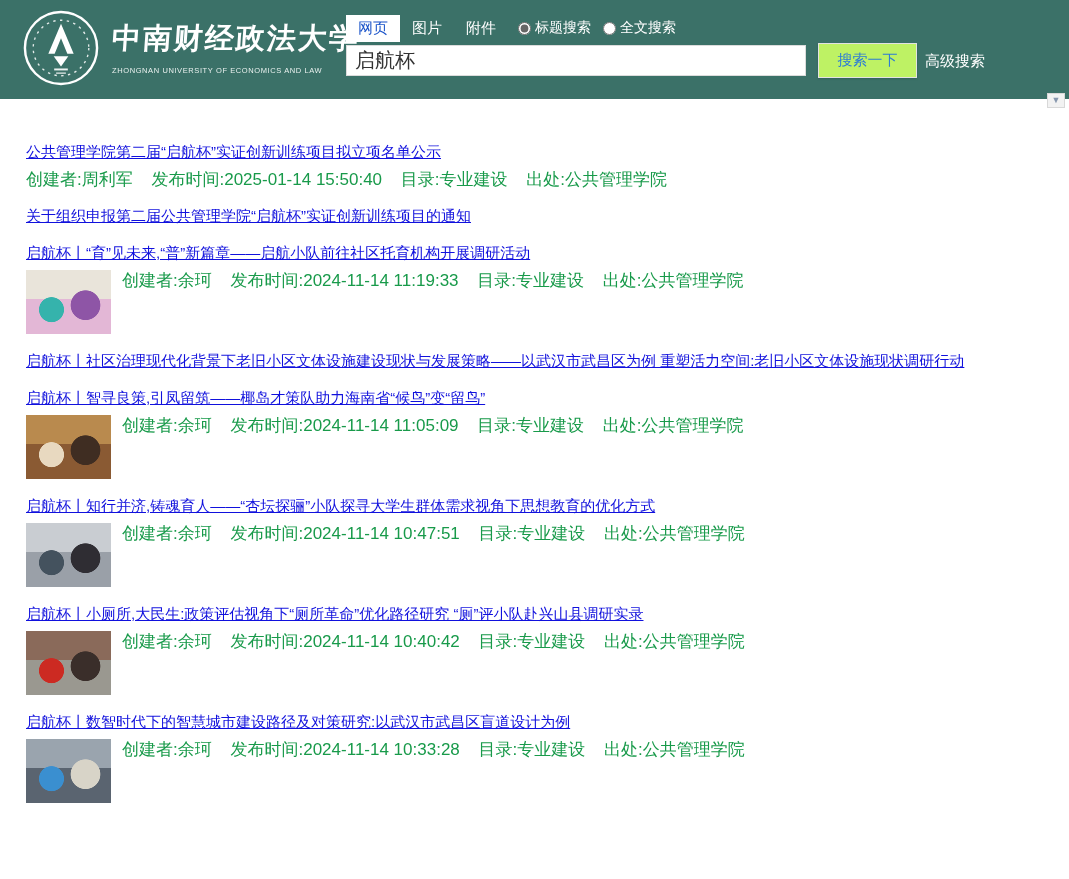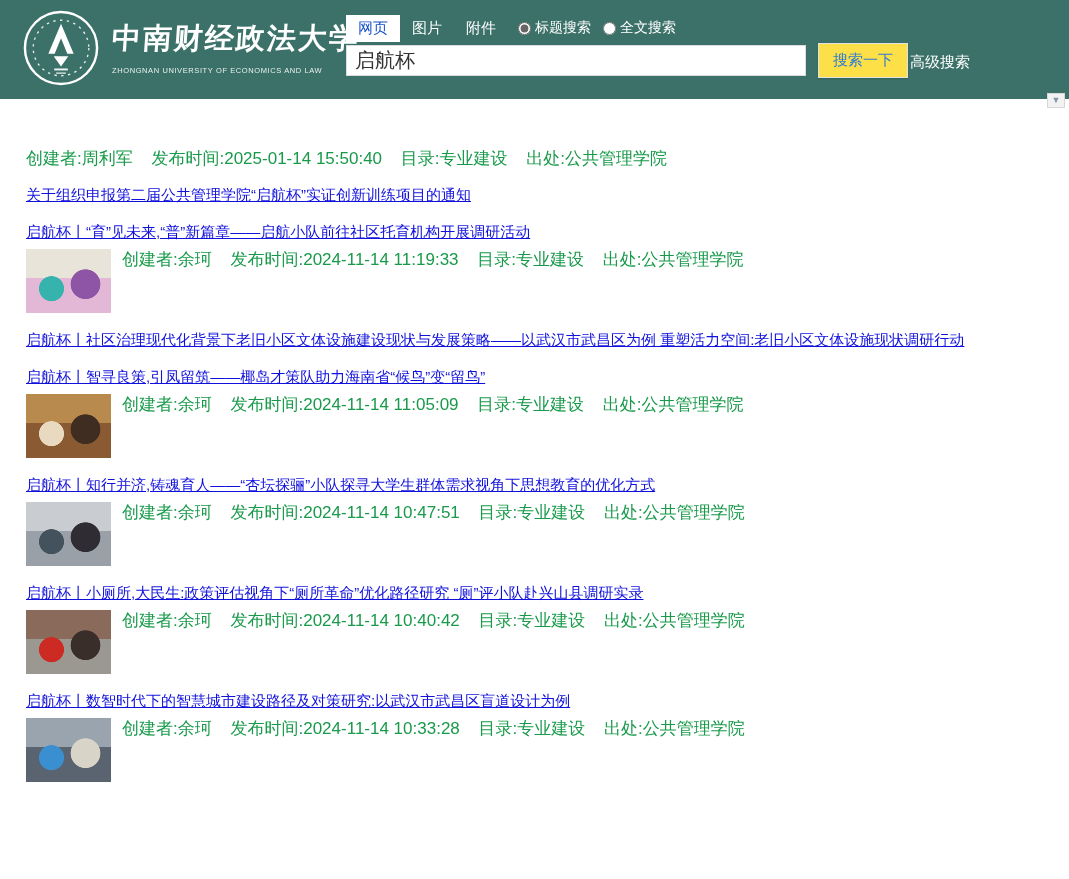"搜索一下" .search-btn { background: #fde047 -> #bef264; width: 90px -> 99px }
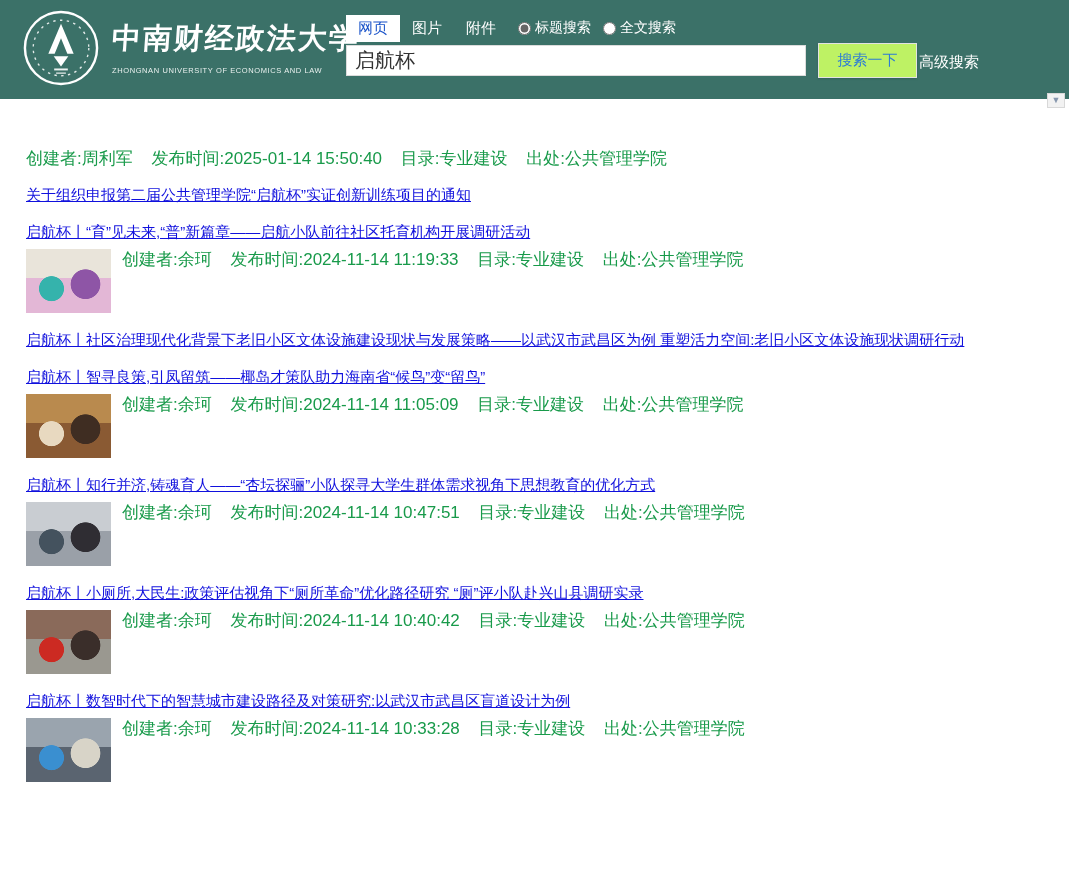"高级搜索" .advanced { font-family: none -> Liberation Serif, serif; margin-left: 2px -> 8px }
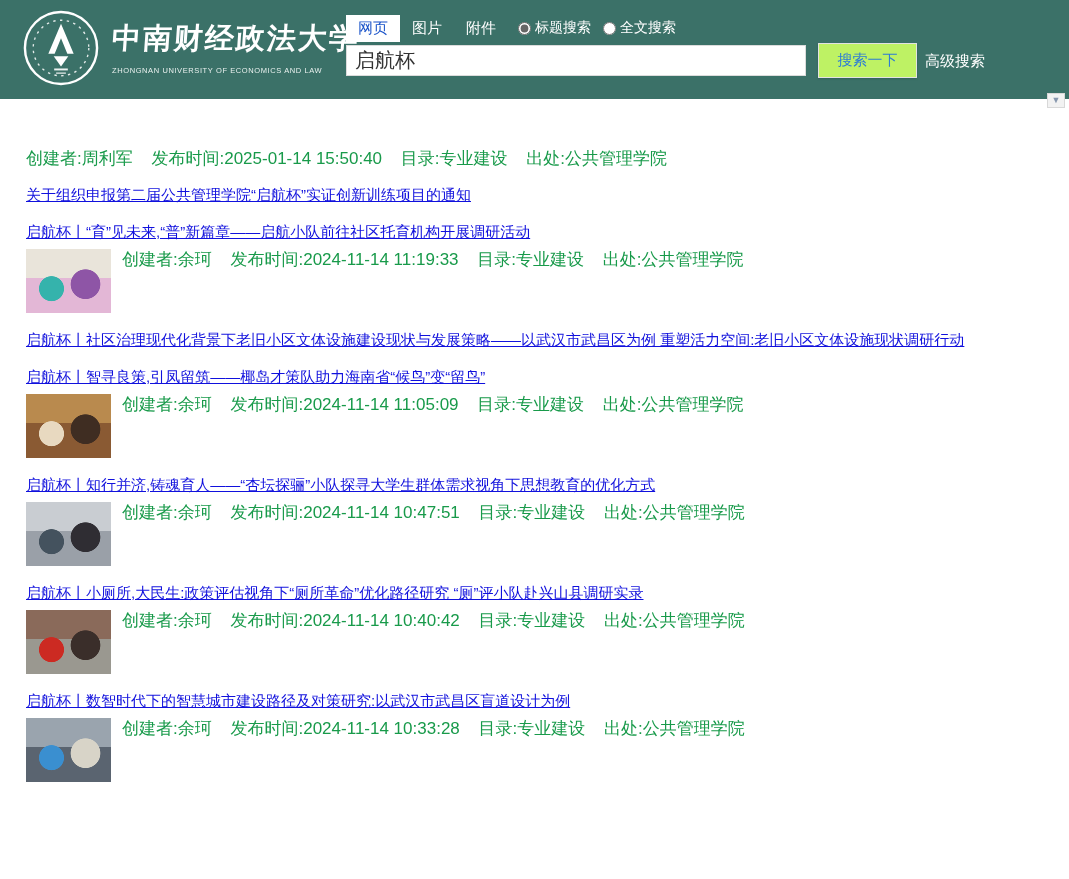"公共管理学院第二届“启航杯”实证创新训练项目拟立项名单公示" a.result-title { html: none -> <a>公共管理学院第二届“启航杯”实证创新训练项目拟立项名单公示</a> }
